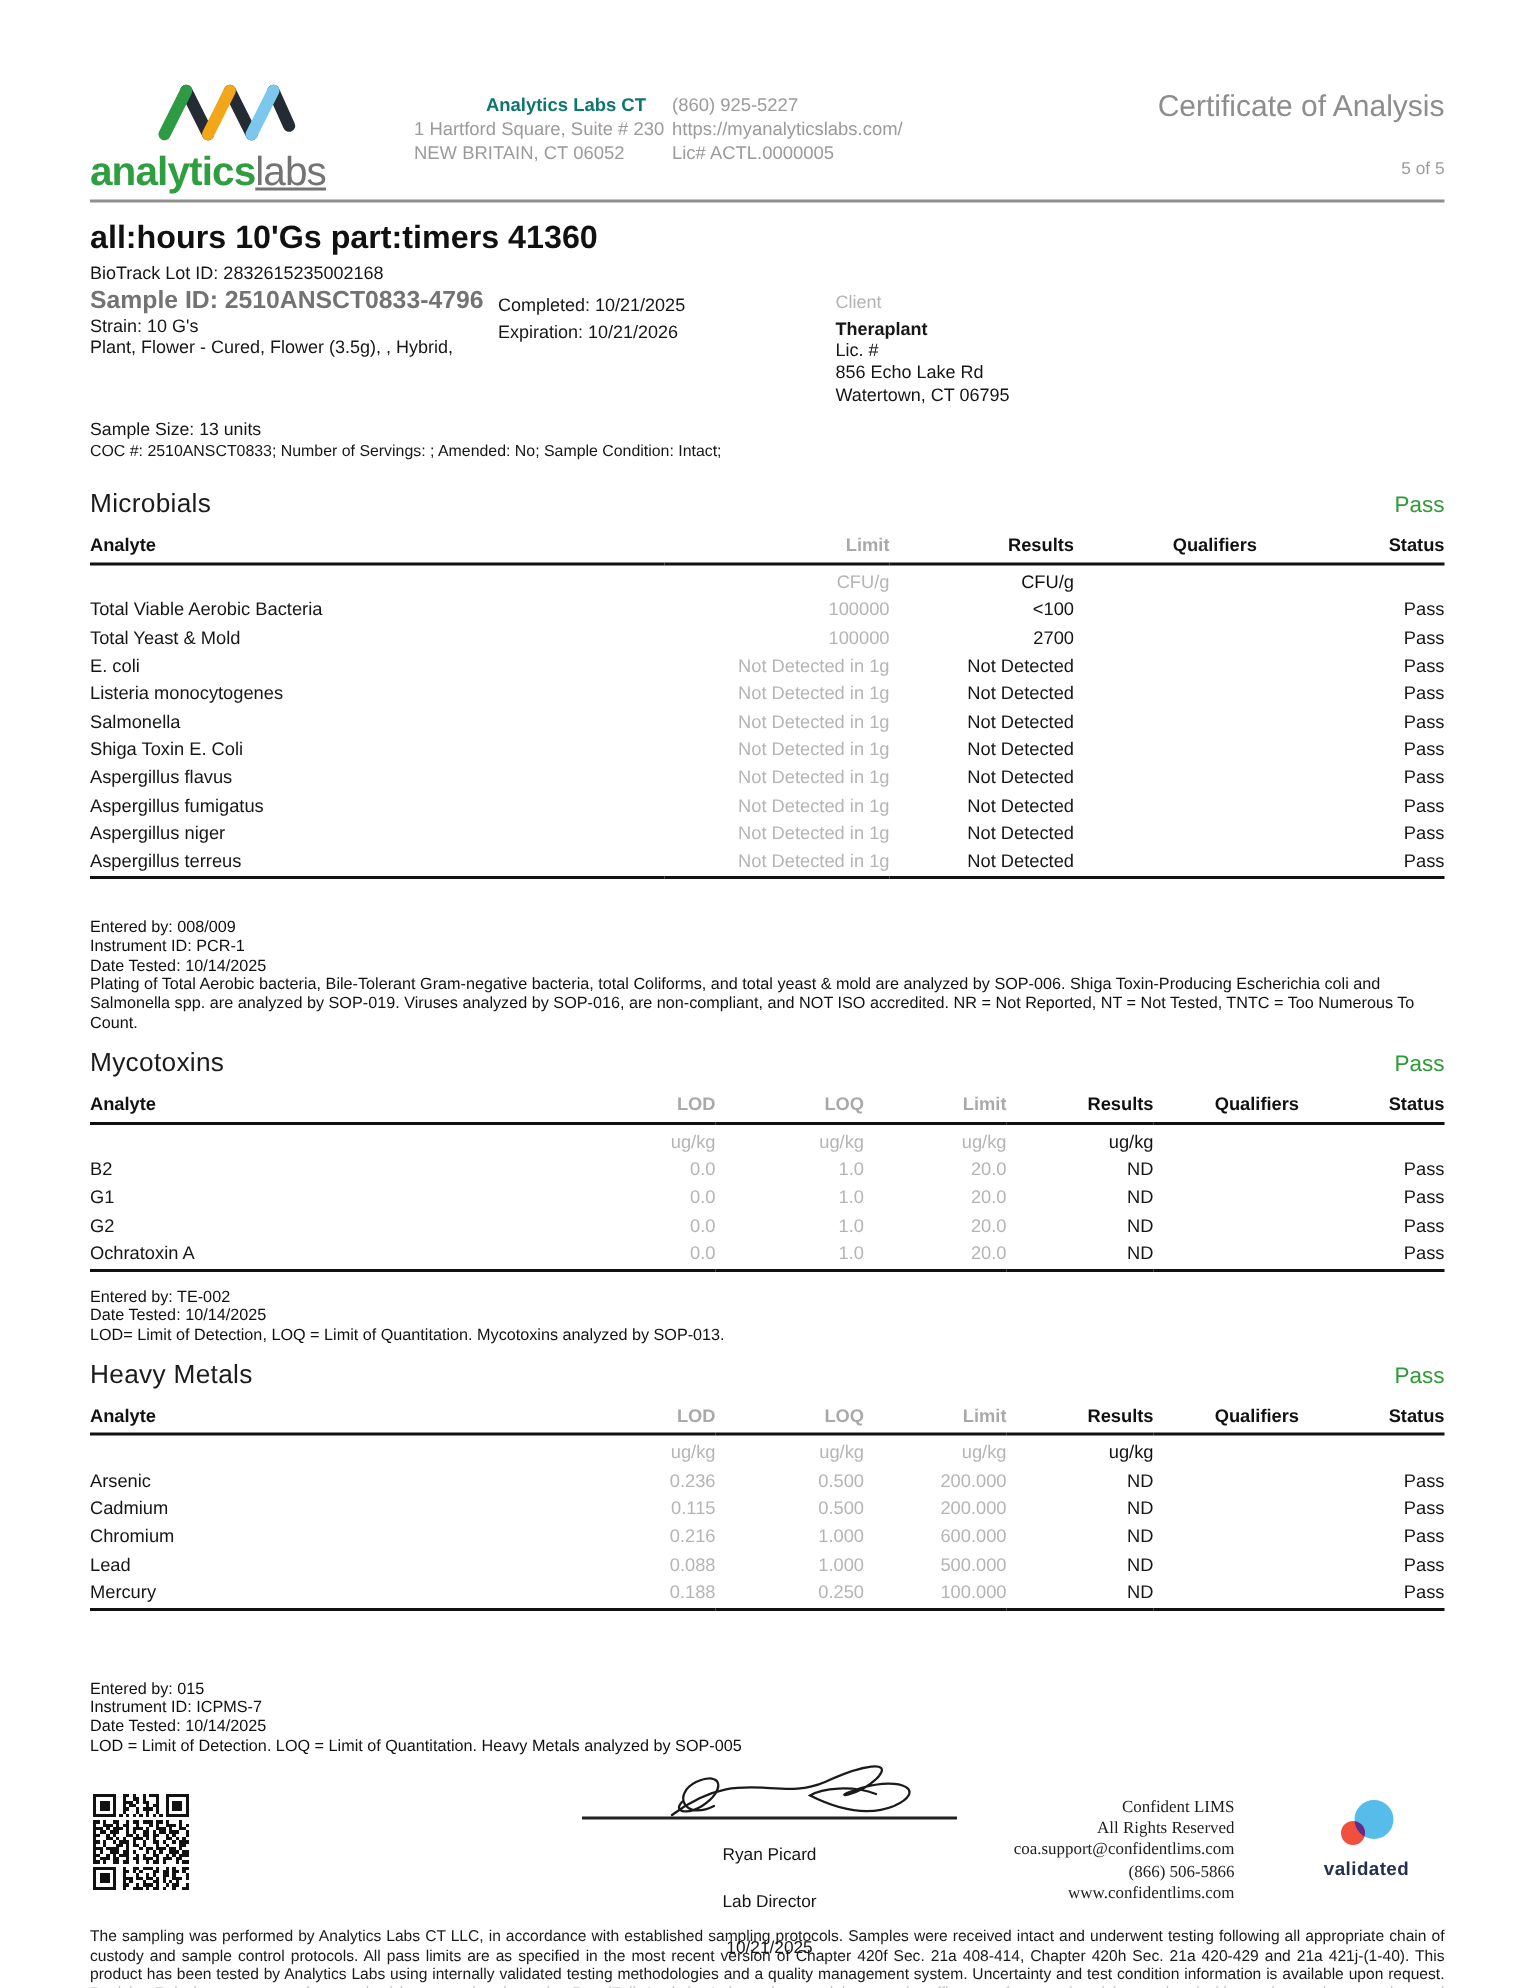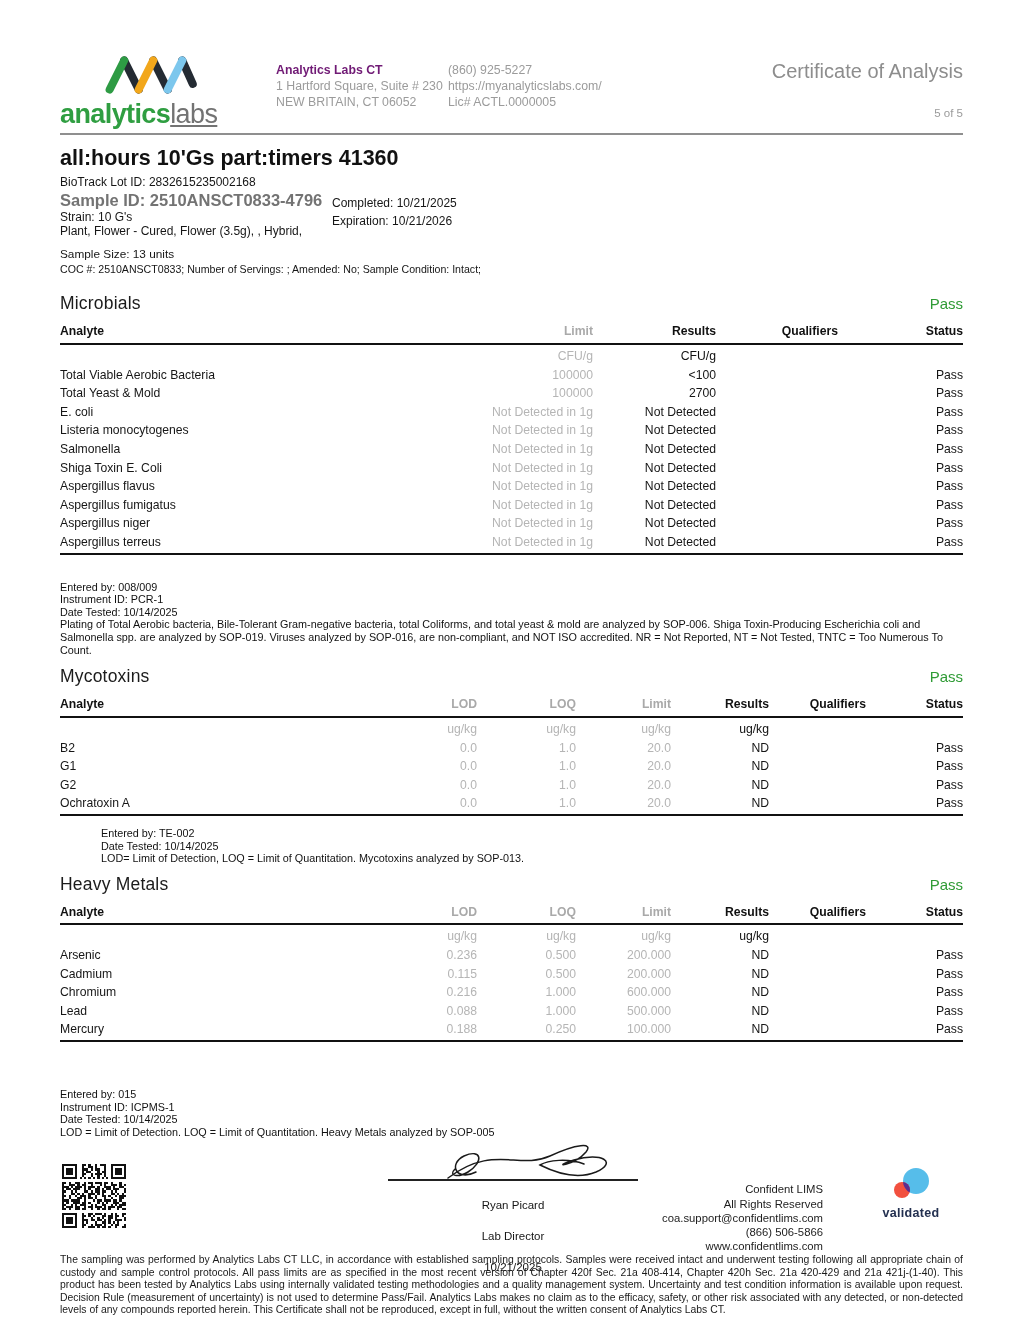"Analytics Labs CT" .lab-name { color: #701a75 -> #0f766e; margin-left: none -> 48px }
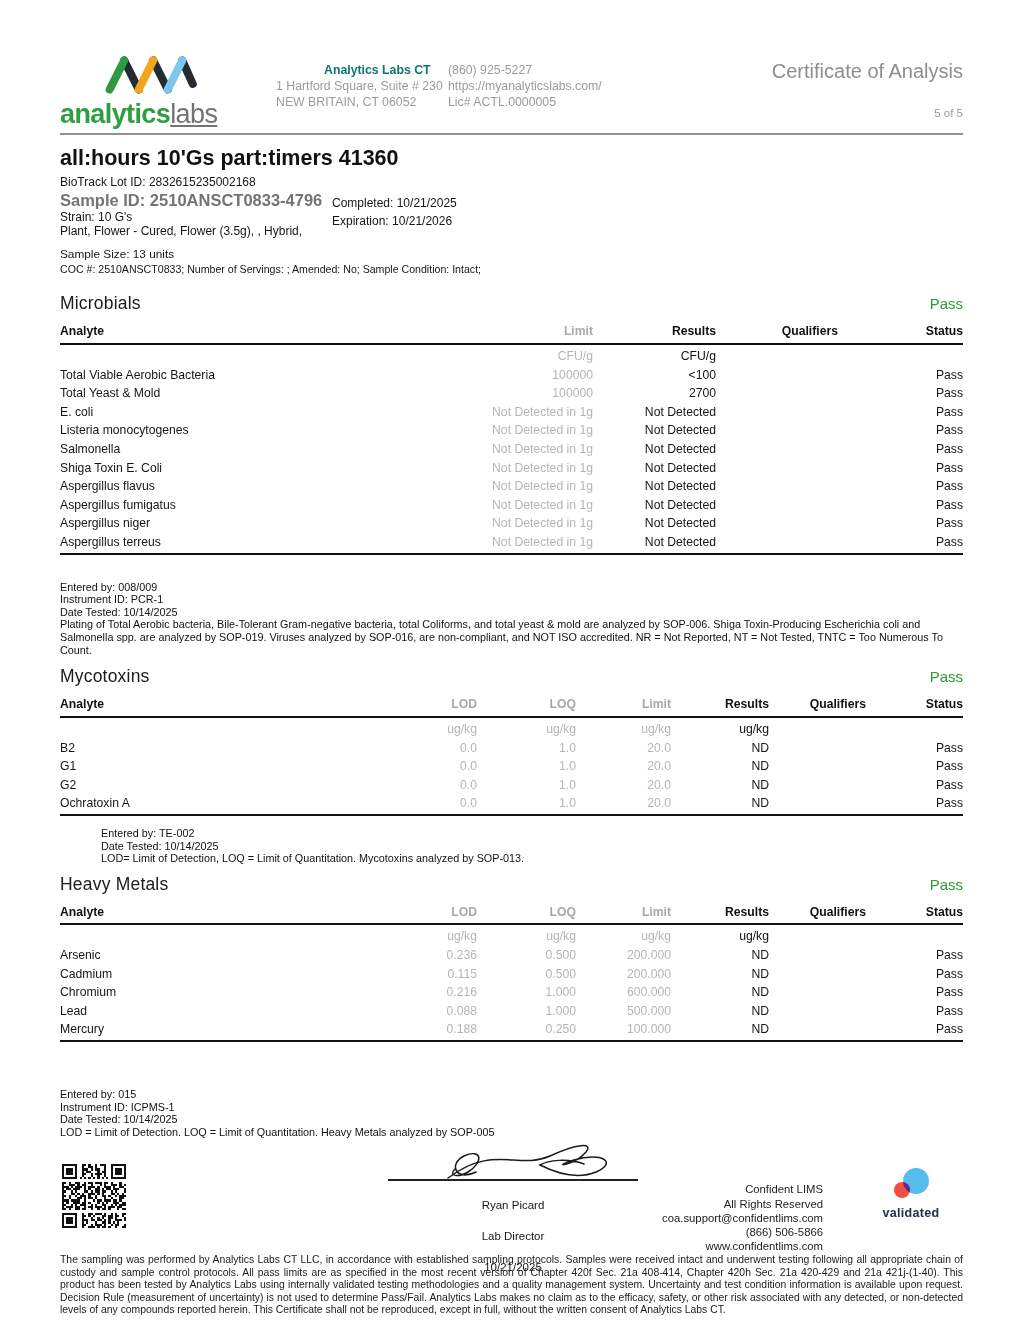"Client" div.ig-right { html: none -> <div> <div>Client</div> <div>Theraplant</div> <div>Lic. #</div> <div>856 Echo Lake Rd</div> <div>Watertown, CT 06795</div> </div> }
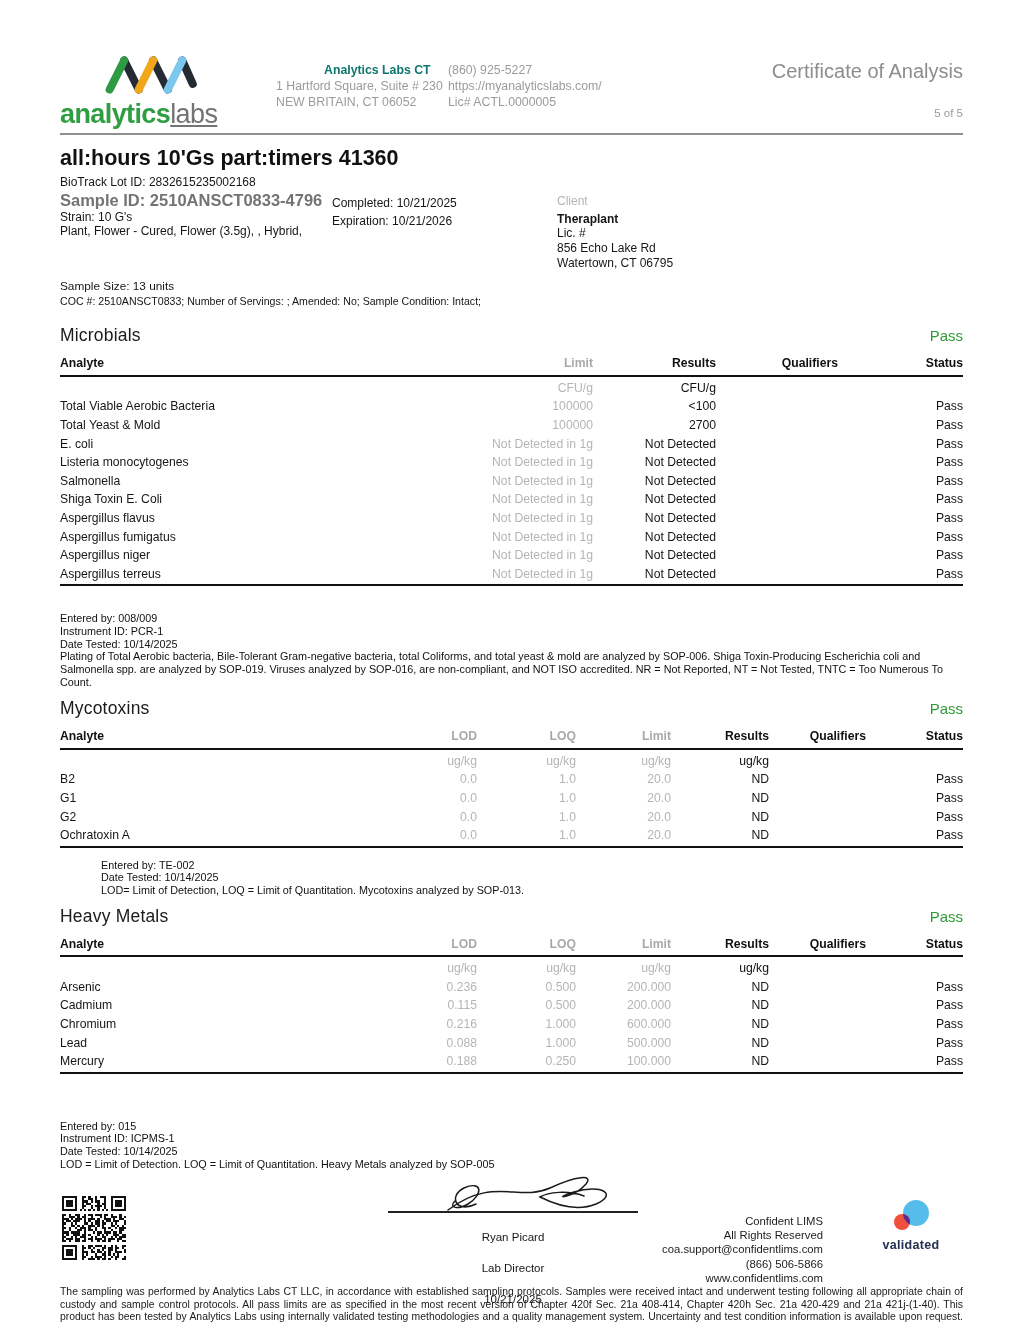"Entered by: TE-002" .notes-m2 { margin-left: 41px -> none }
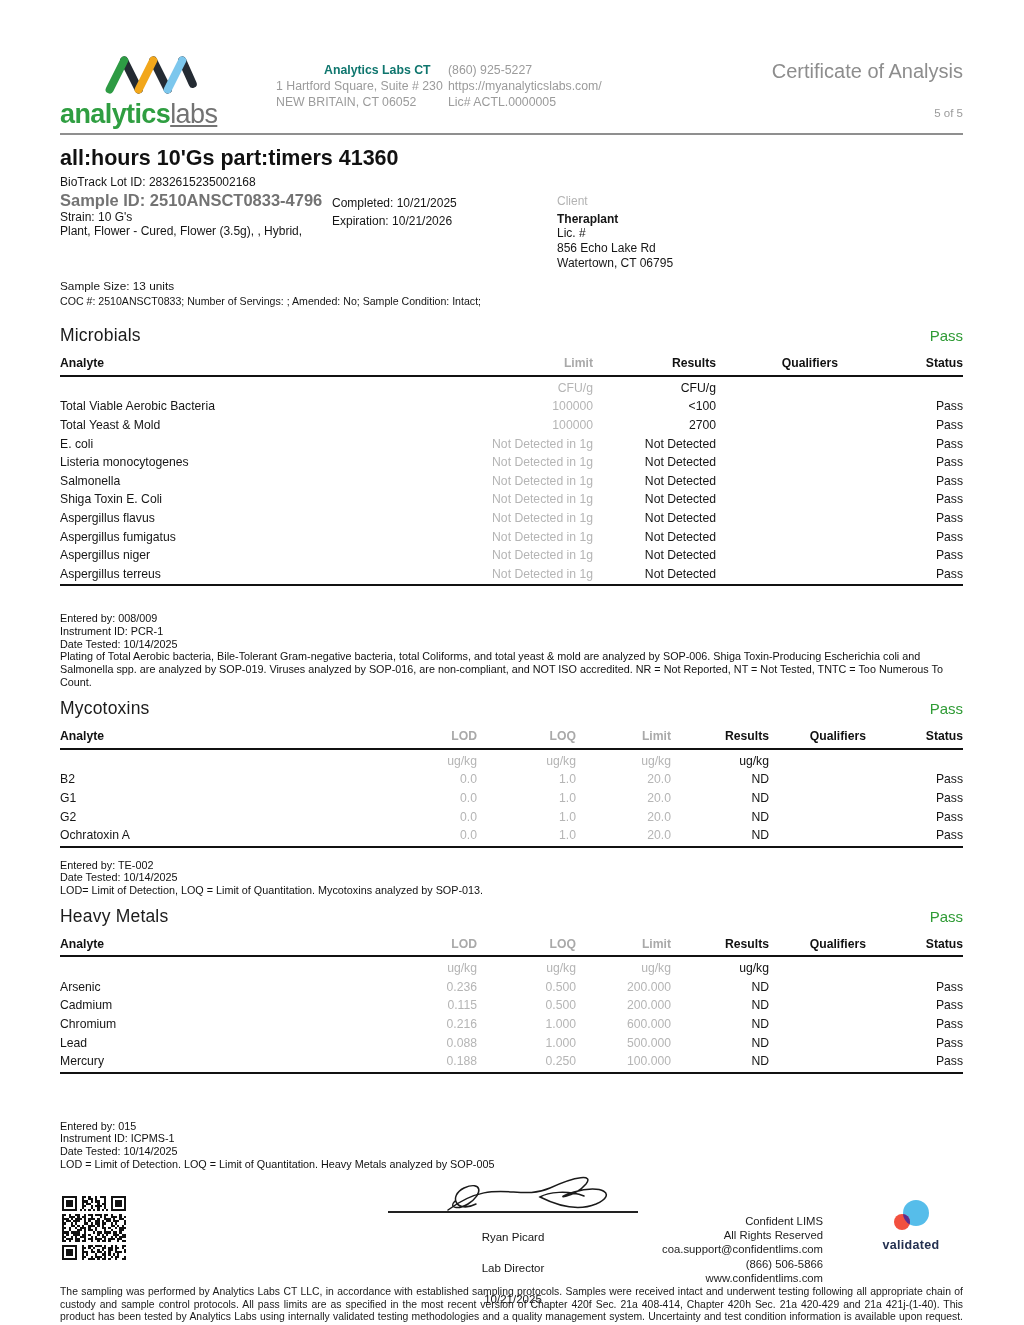"Instrument ID: ICPMS-1" div { text: ICPMS-1 -> ICPMS-7 }
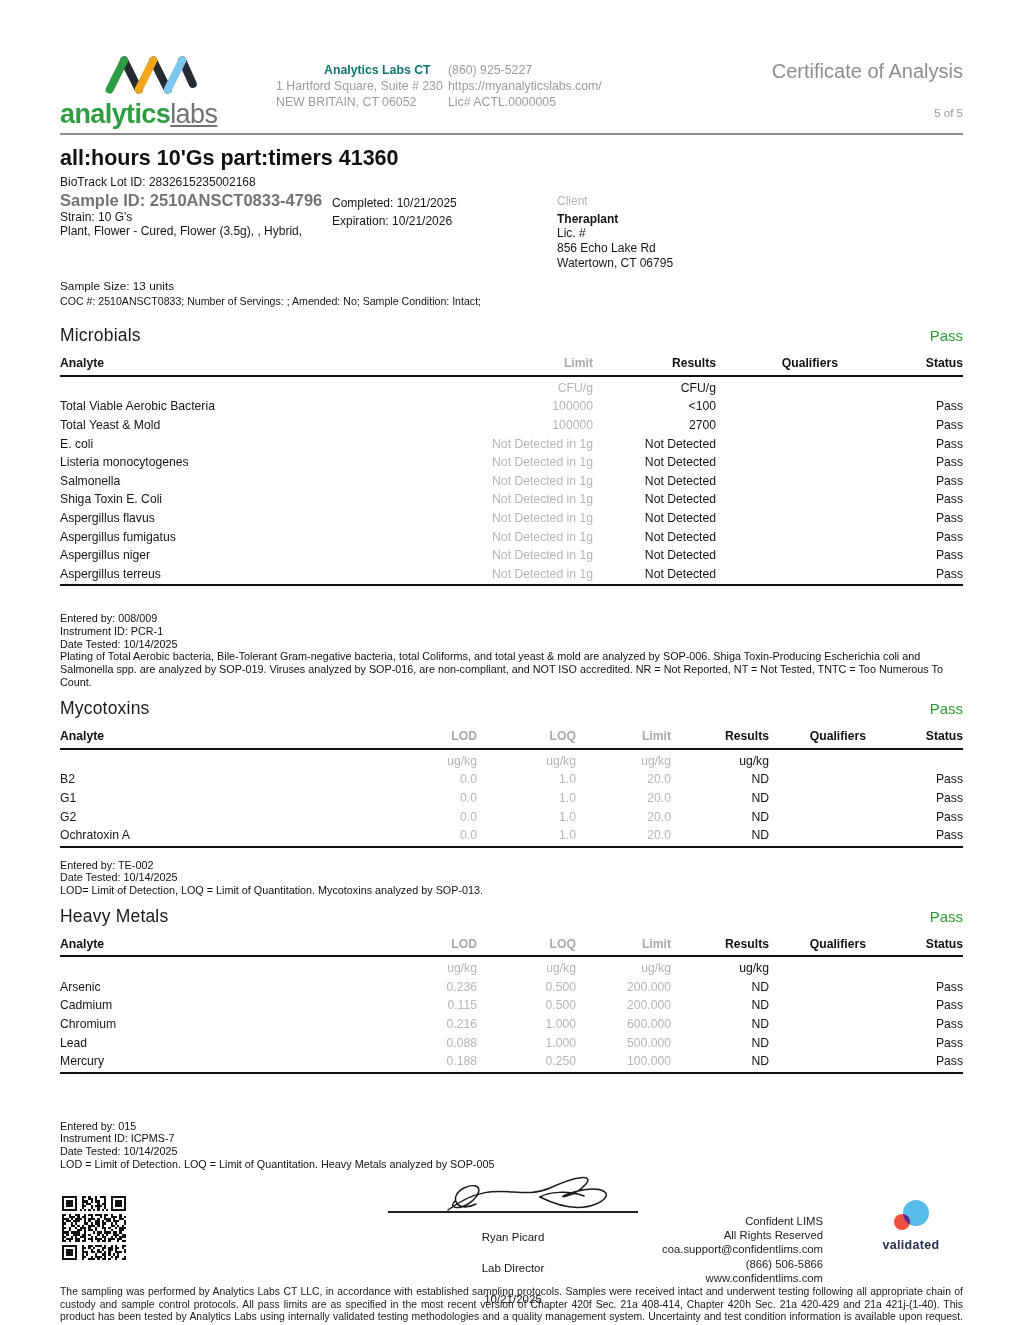"Confident LIMS" .lims { font-family: none -> Liberation Serif, serif; top: 18px -> 2px }
